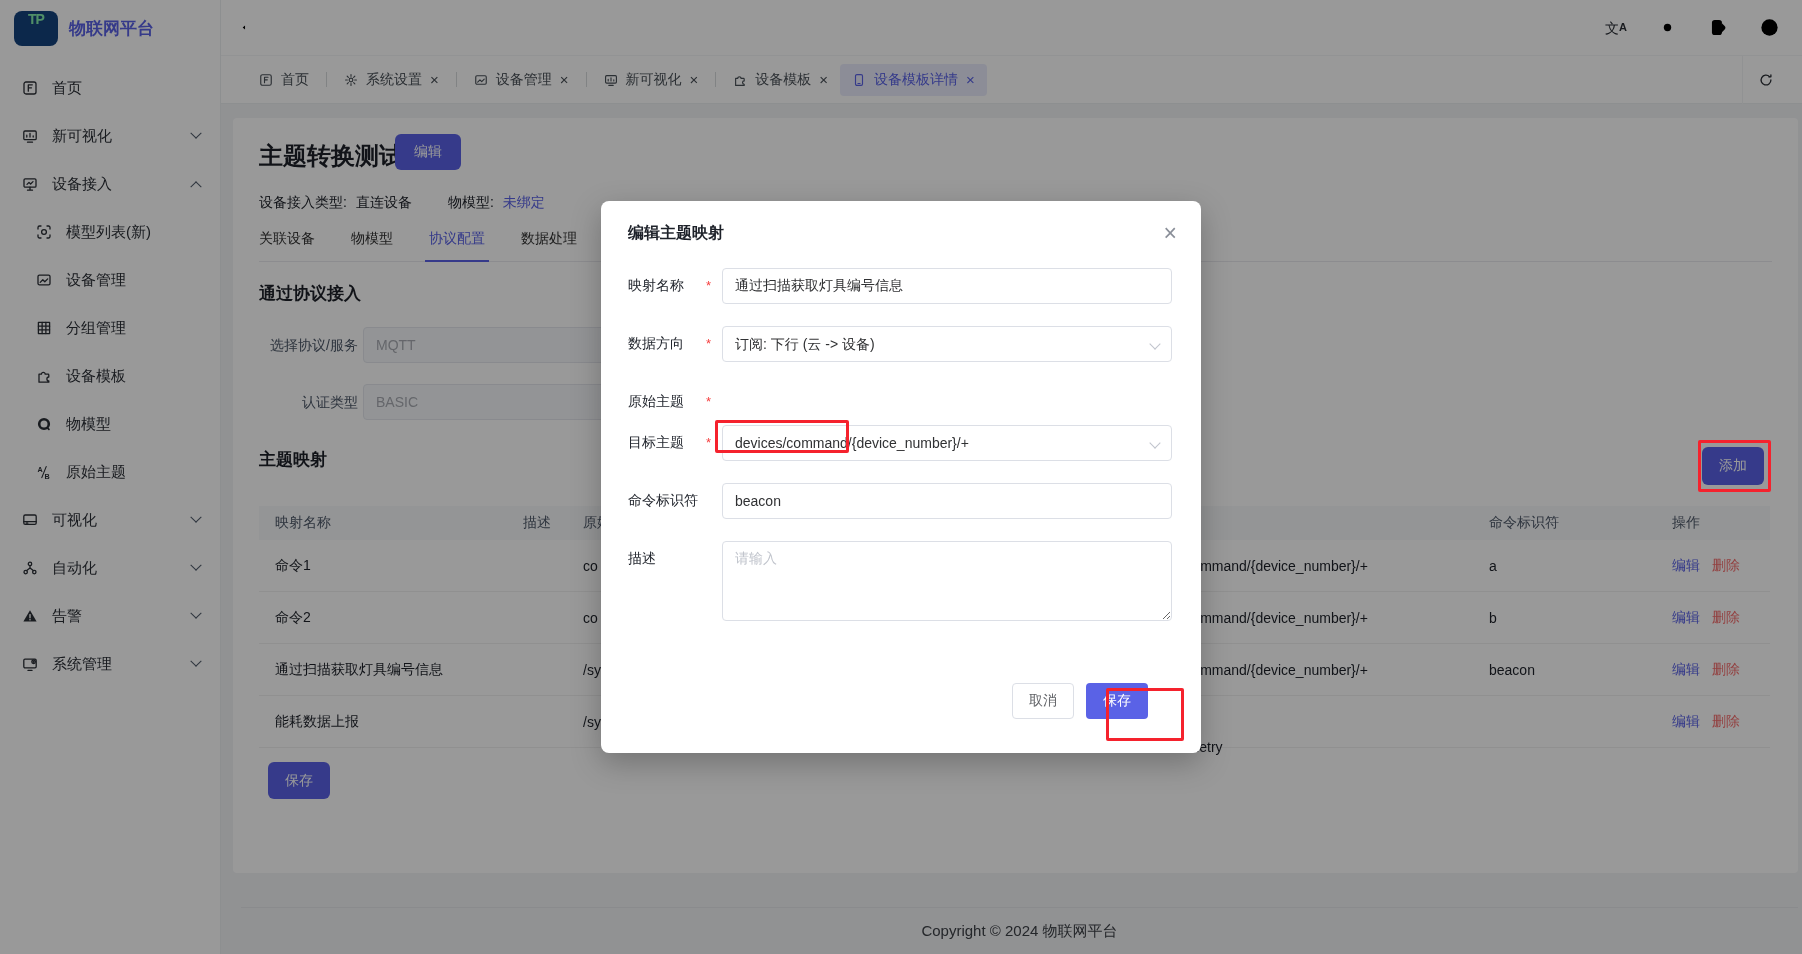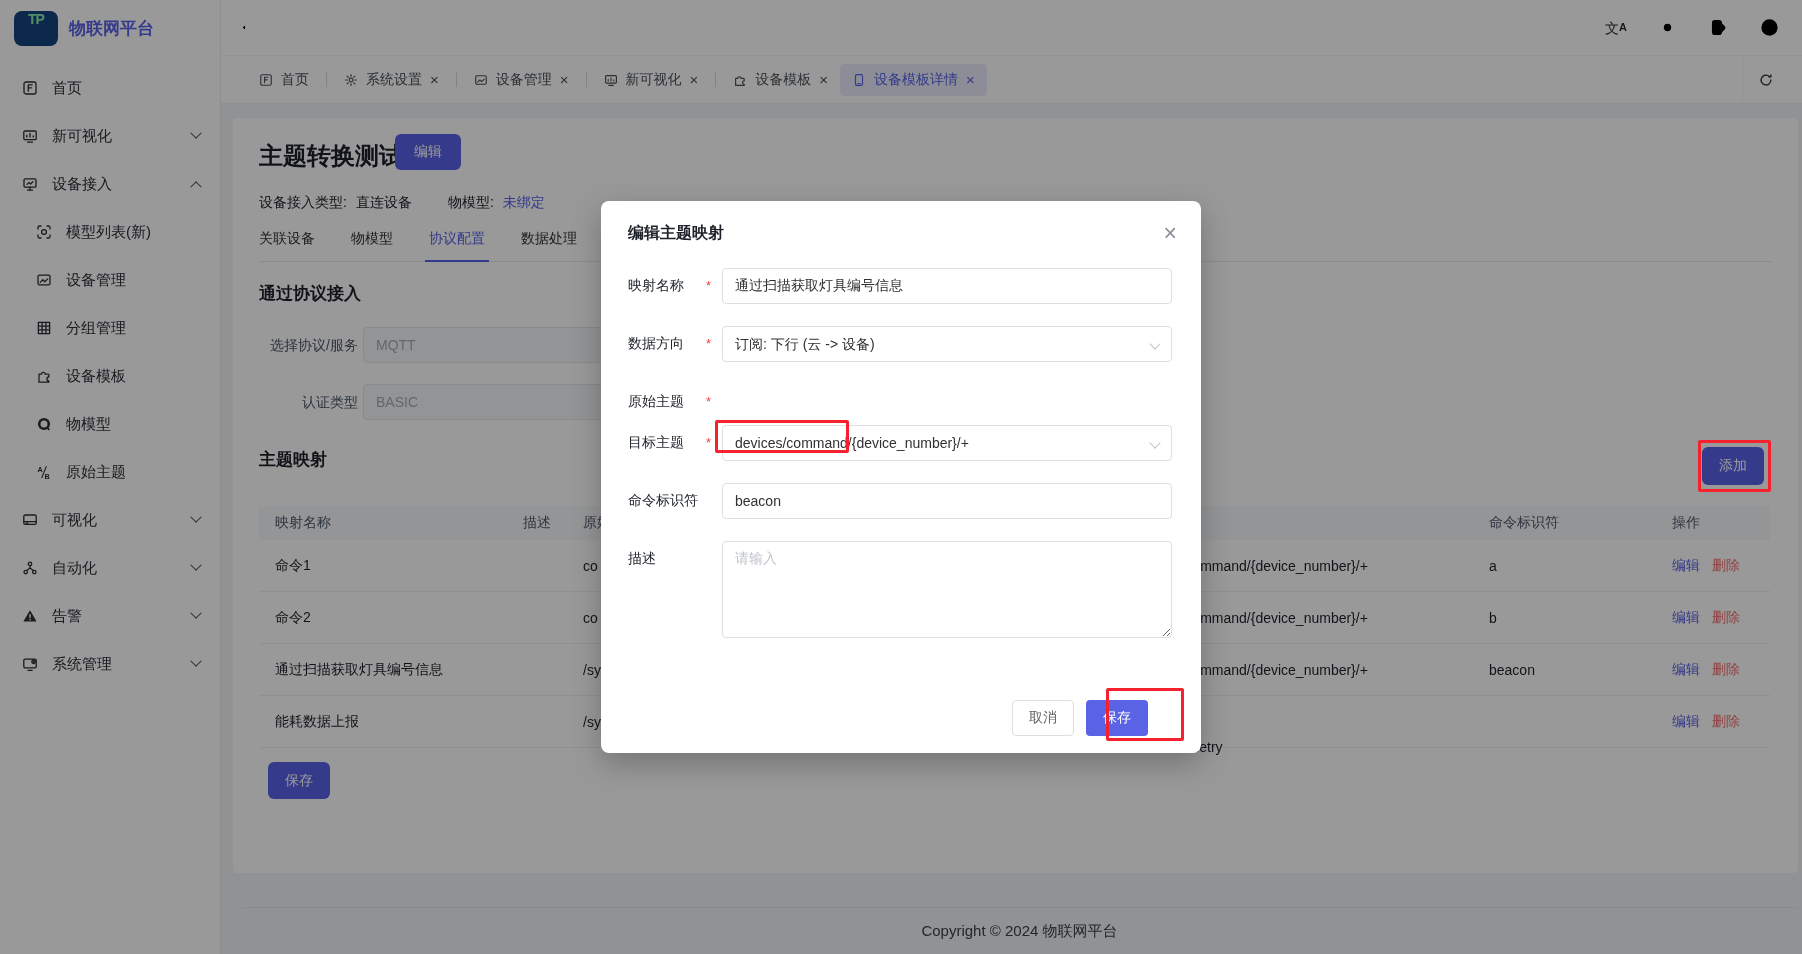"请输入" .m-textarea { height: 97px -> 80px }
